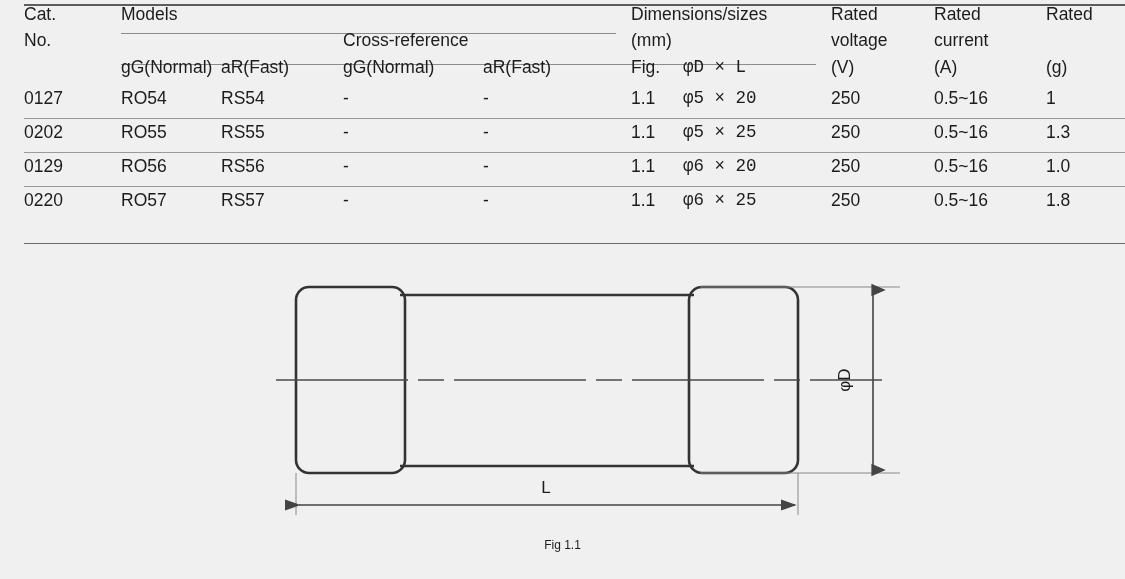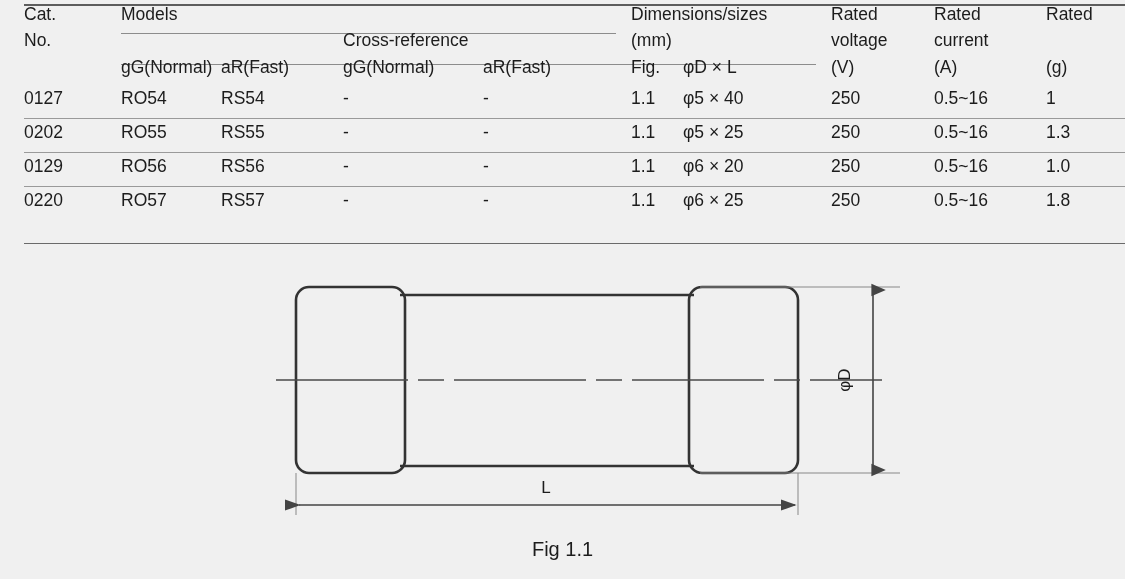"φD × L" .phi { font-family: Liberation Sans, sans-serif -> Liberation Mono, monospace }
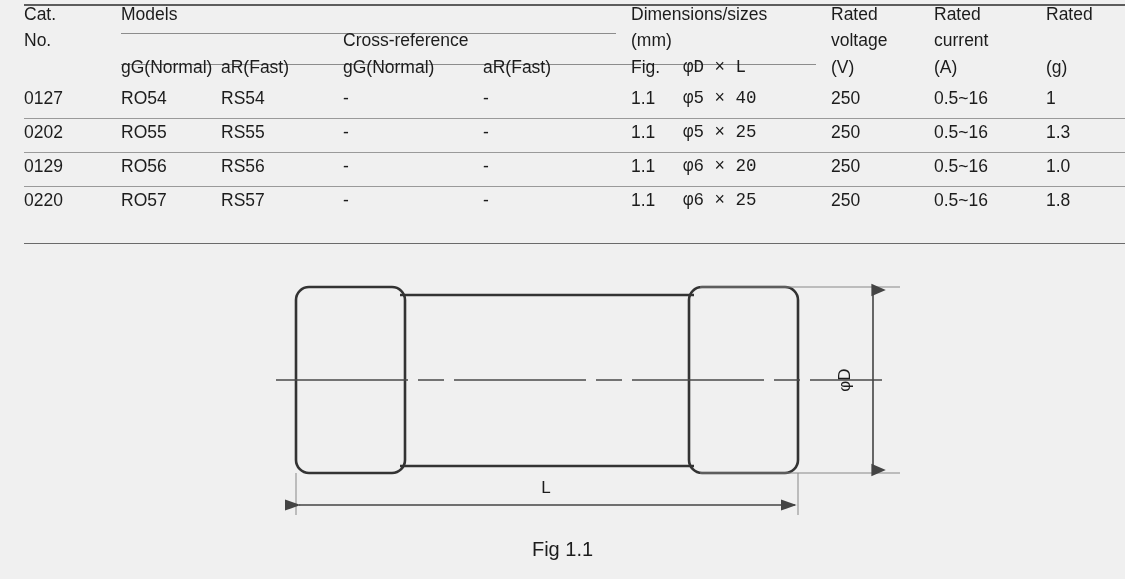"φ5 × 40" td.phi { text: 40 -> 20 }
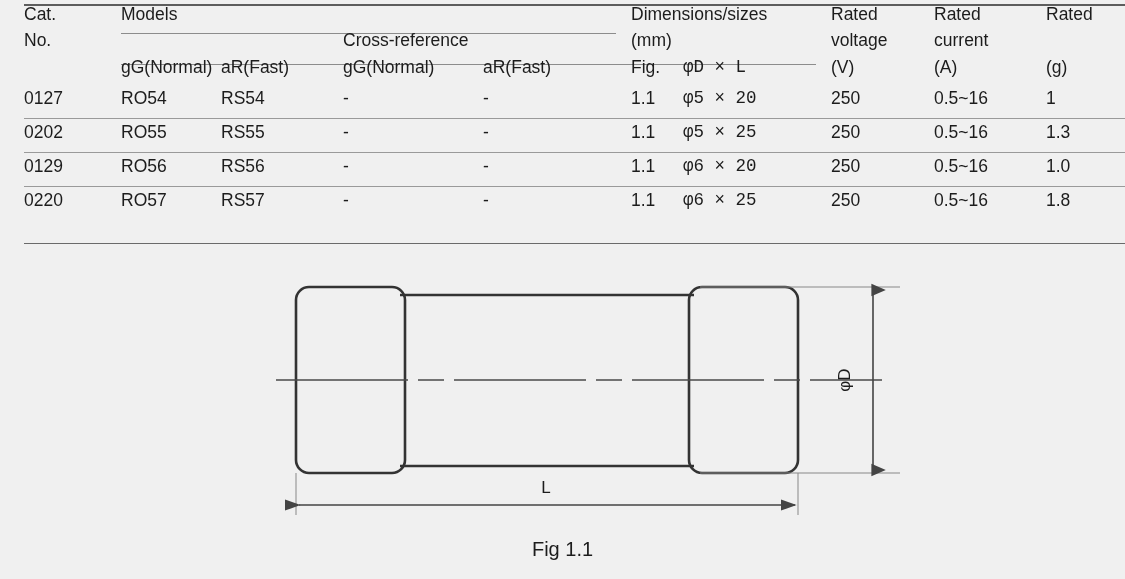"Fig 1.1" .fig-caption { font-size: 20px -> 12px }
